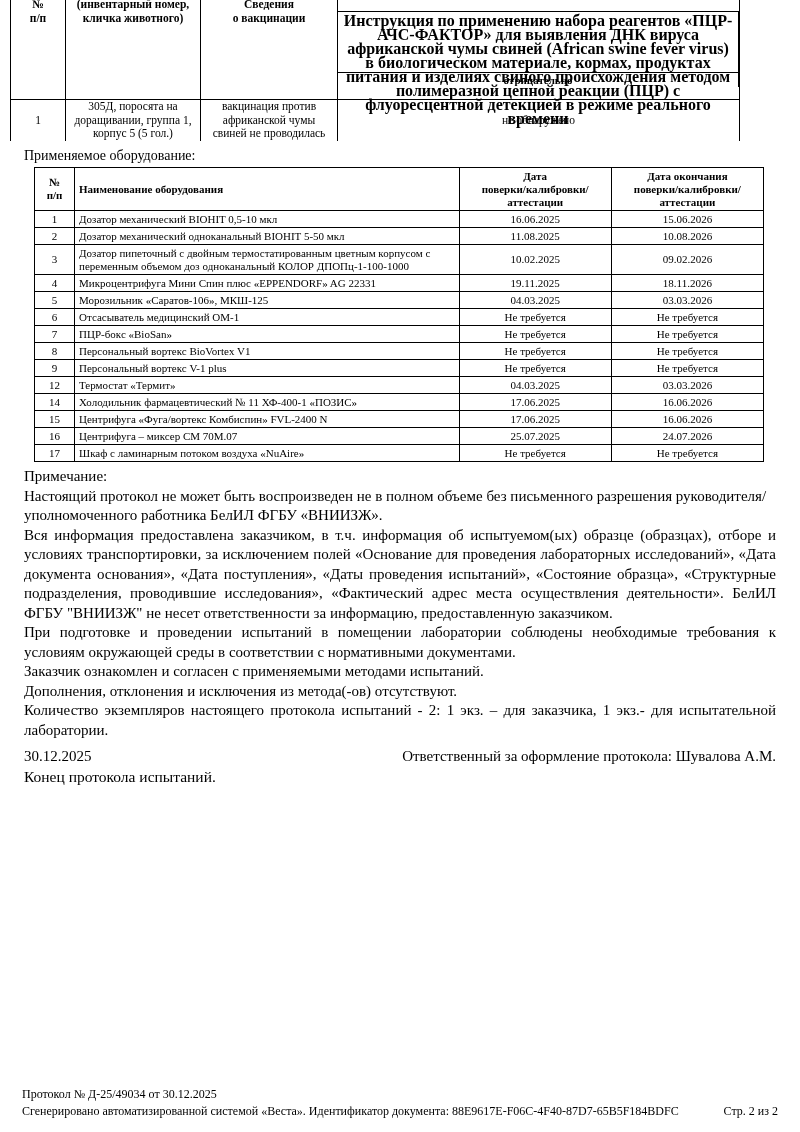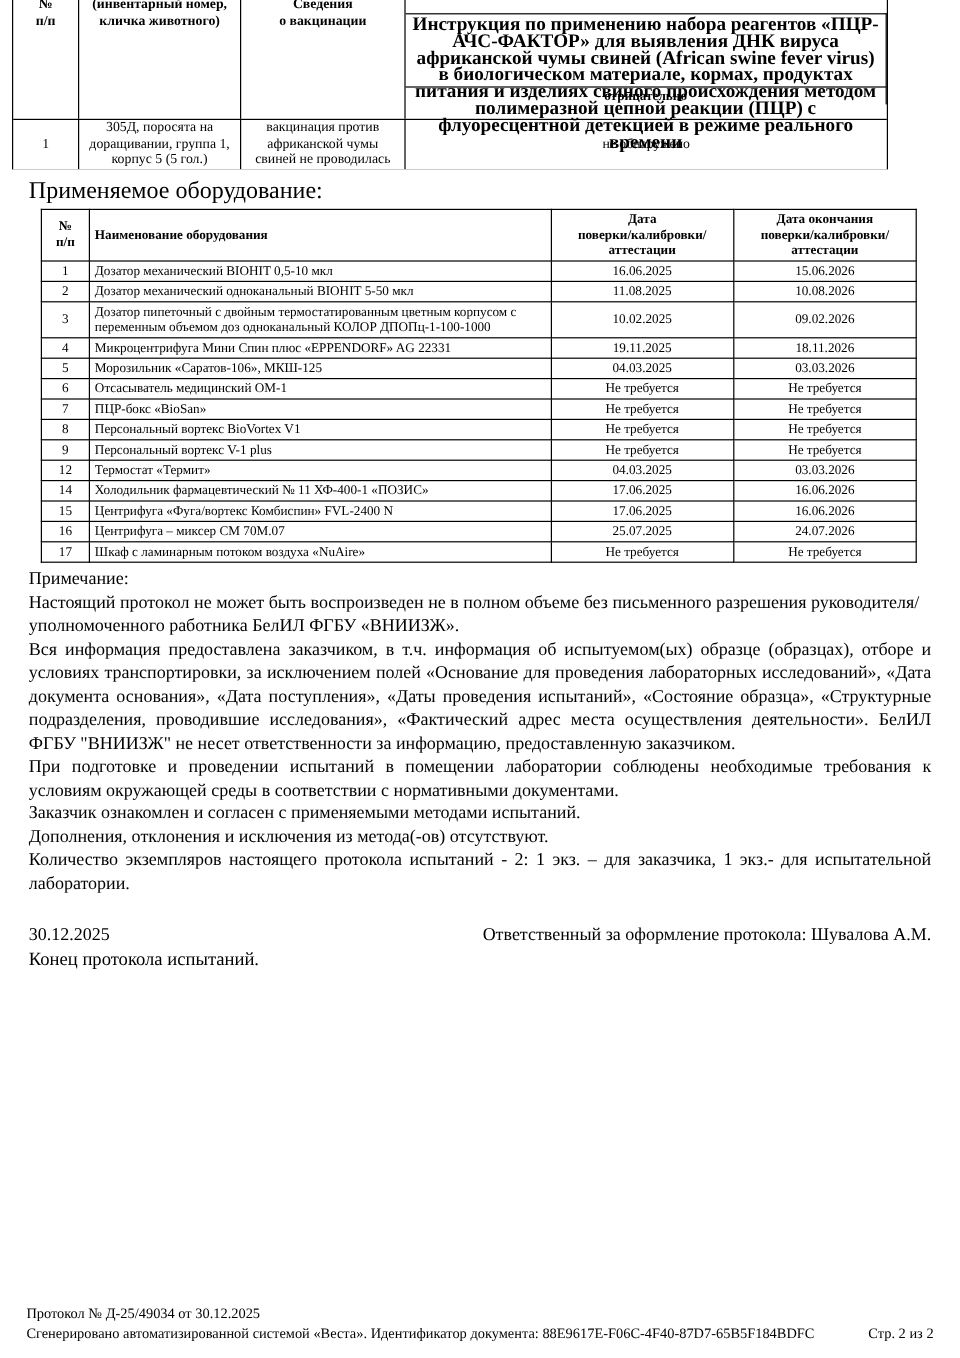"Применяемое оборудование:" .eq-title { font-size: 20px -> 14px }
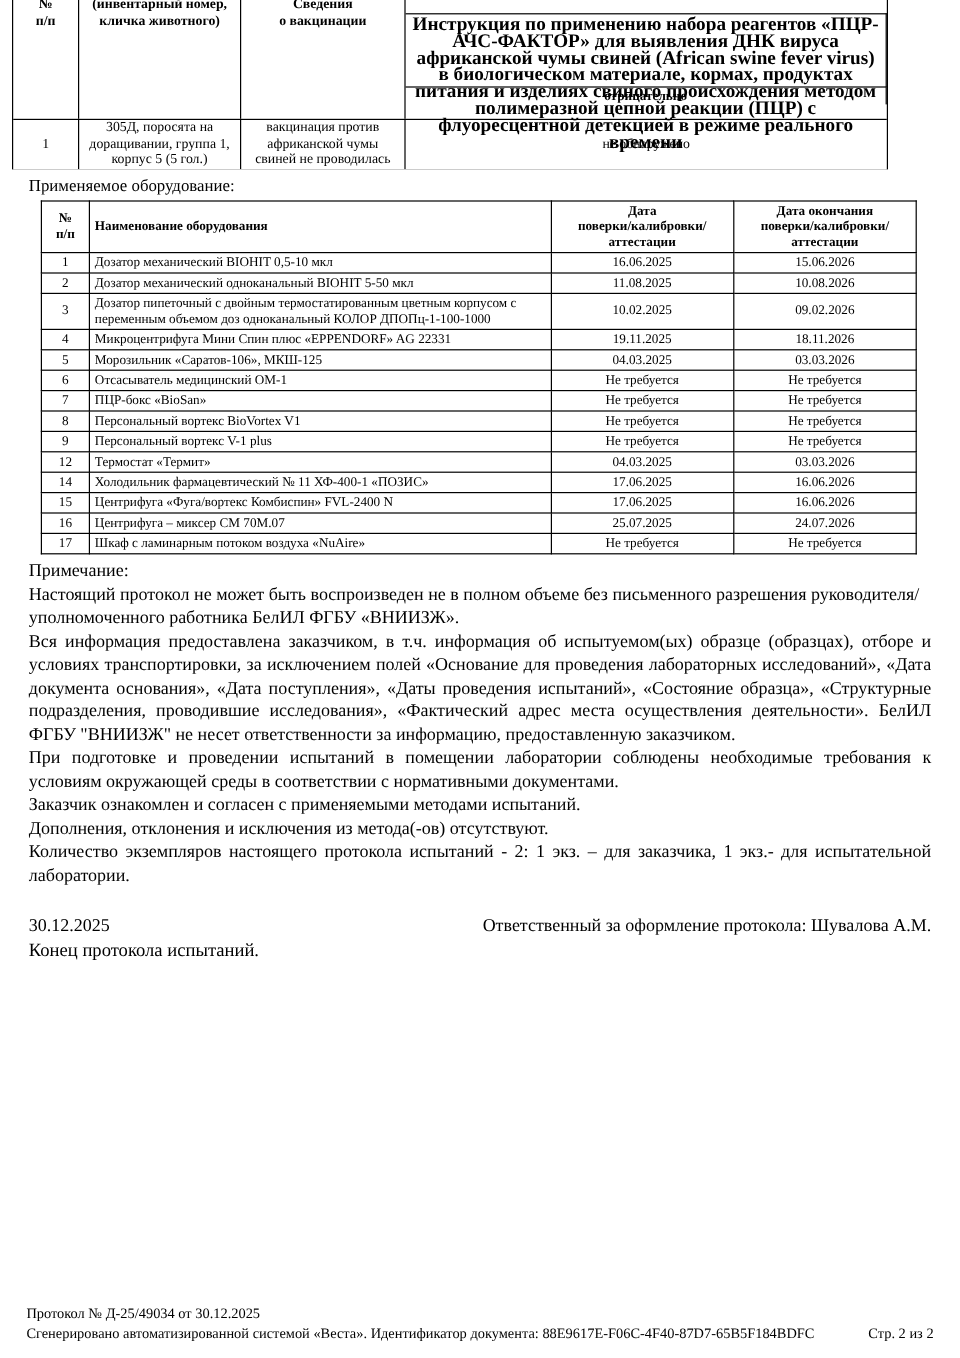"30.12.2025" .signoff { margin-top: 24px -> 8px }
